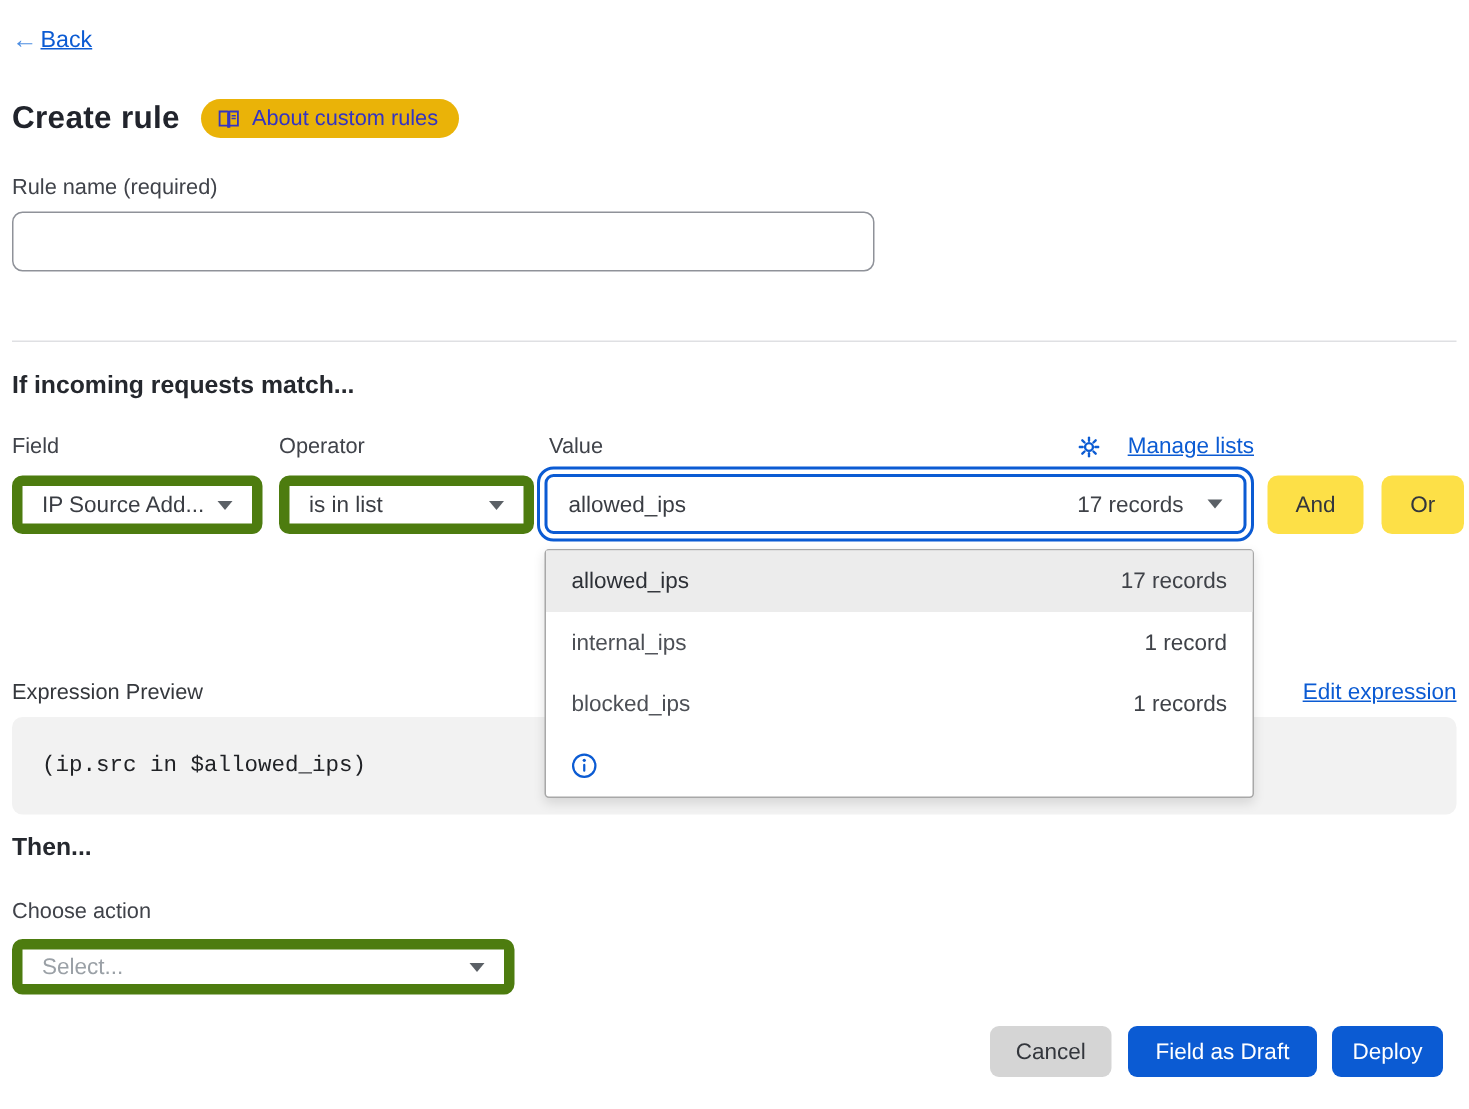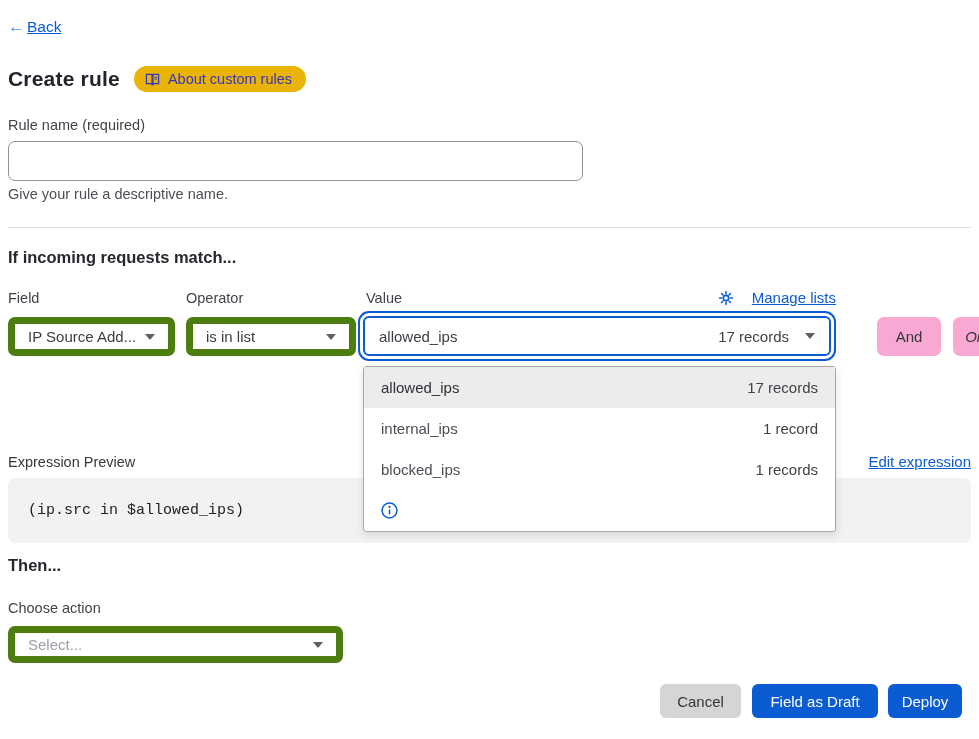"Give your rule a descriptive" div.abs { html: <div>Give your rule a descriptive name.</div> -> none }
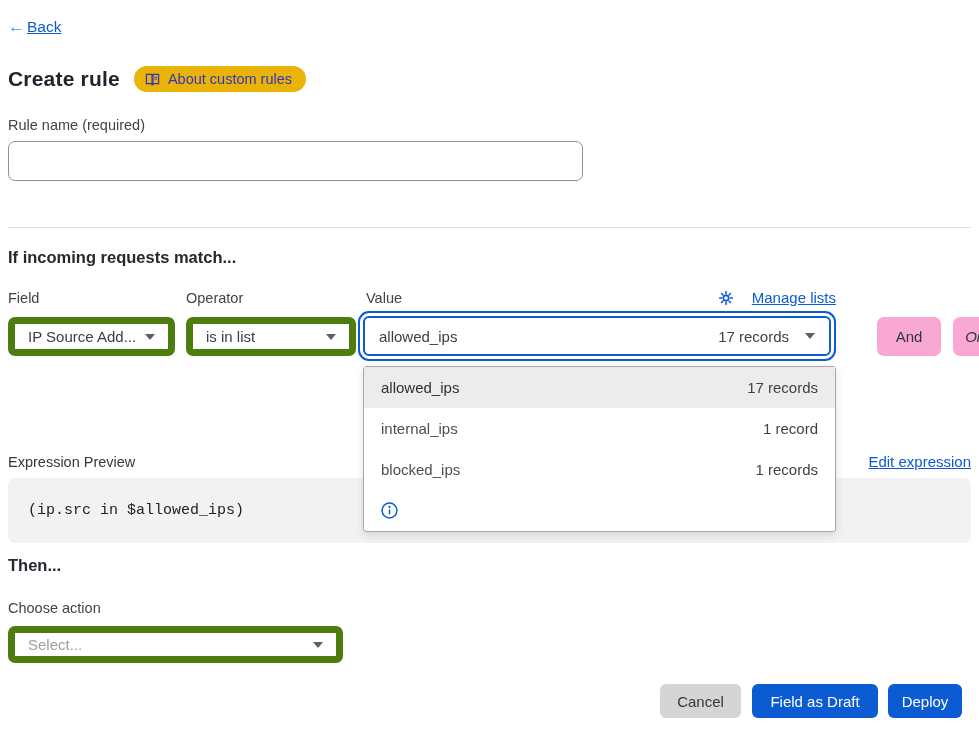"And" .gray-btn { background: #f9a8d4 -> #fde047; margin-left: 32px -> none }
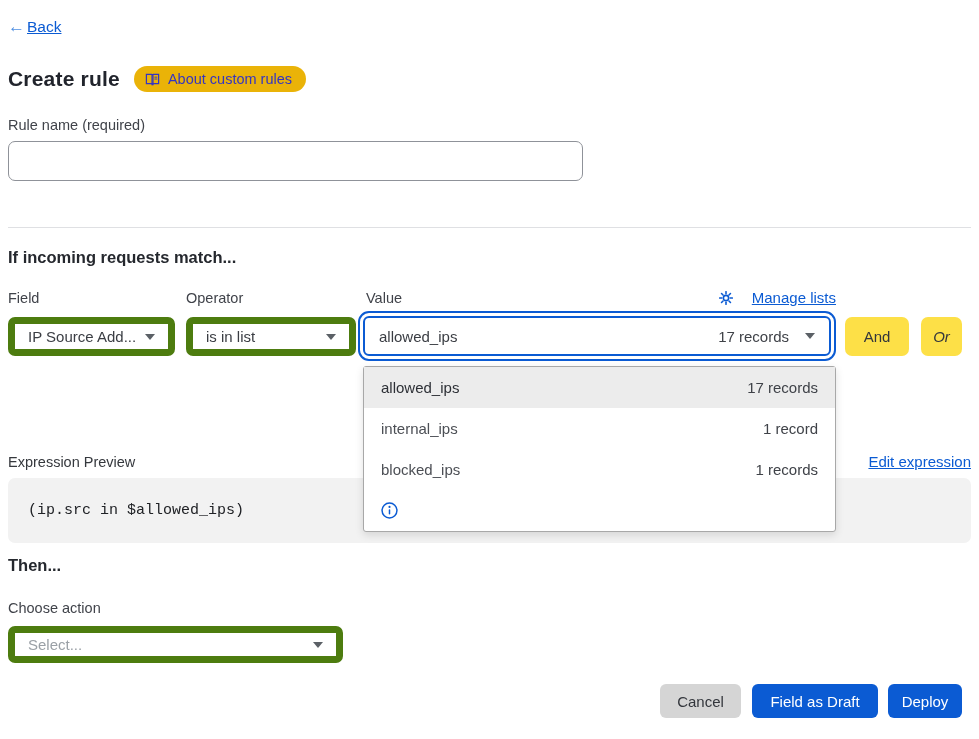"Or" .or-btn { font-style: italic -> none; width: 41px -> 55px }
